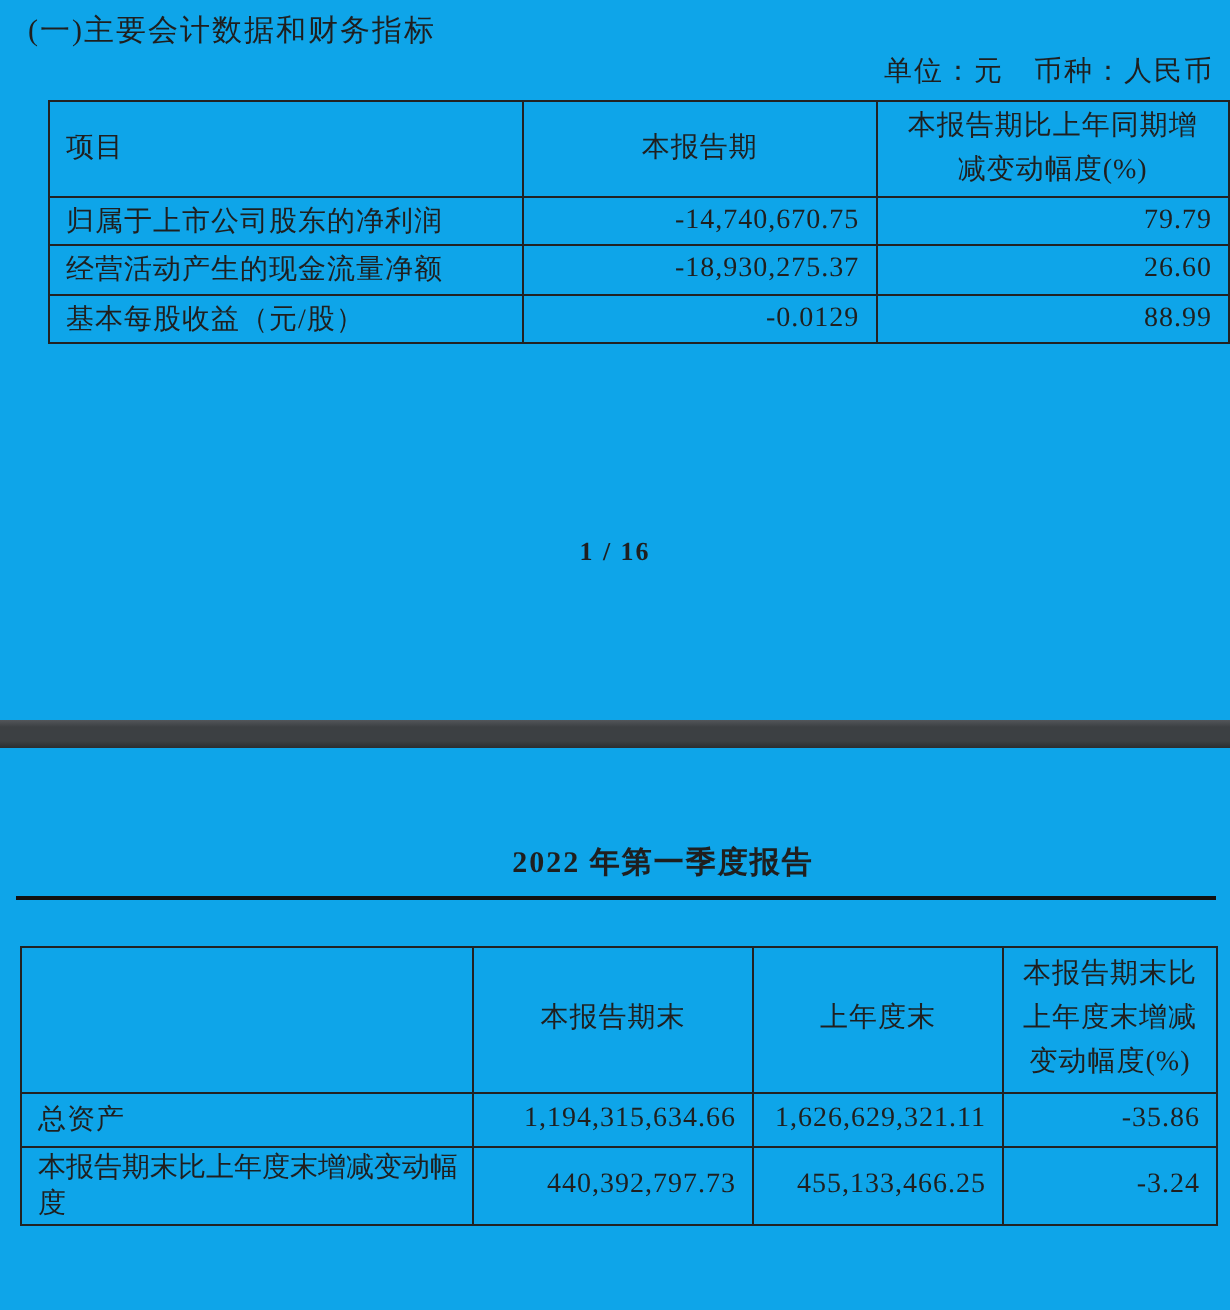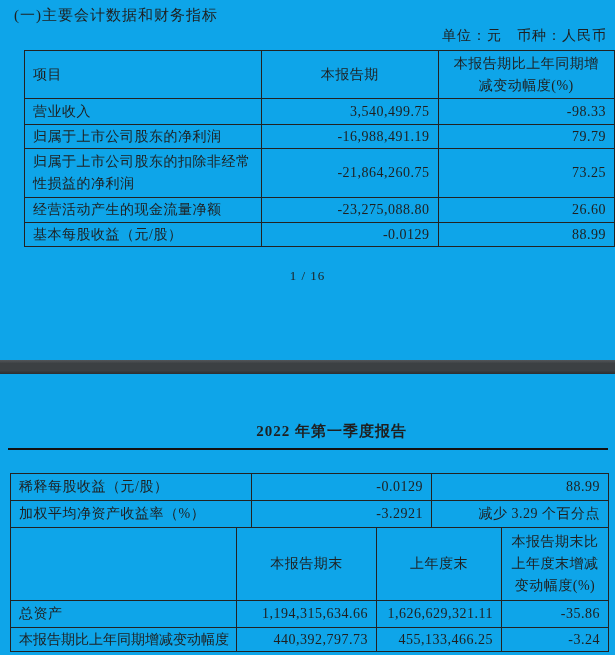"营业收入" tr { html: <tr> <td>营业收入</td> <td>3,540,499.75</td> <td>-98.33</td> </tr> -> none }
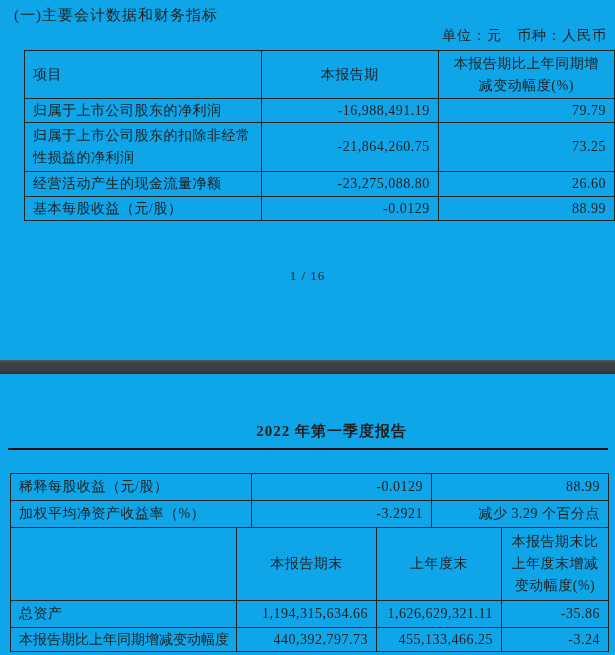"-16,988,491.19" td.r { text: -16,988,491.19 -> -14,740,670.75 }
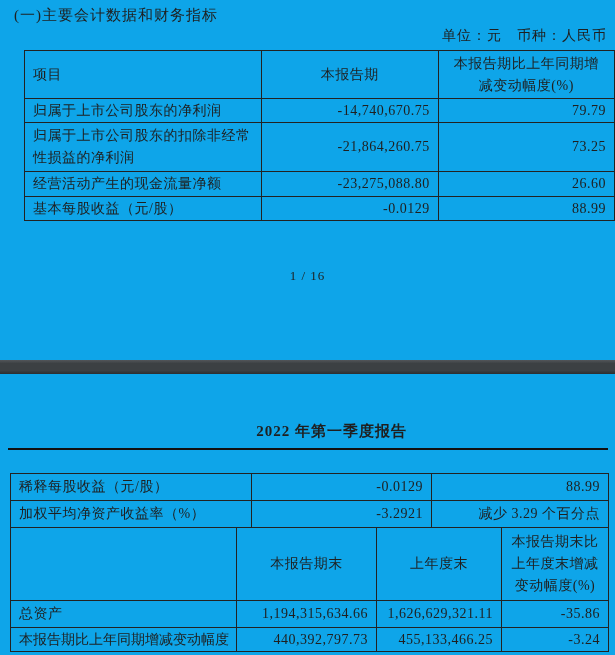"归属于上市公司股东的扣除非经常性损益的净利润" tr { html: <tr> <td>归属于上市公司股东的扣除非经常性损益的净利润</td> <td>-21,864,260.75</td> <td>73.25</td> </tr> -> none }
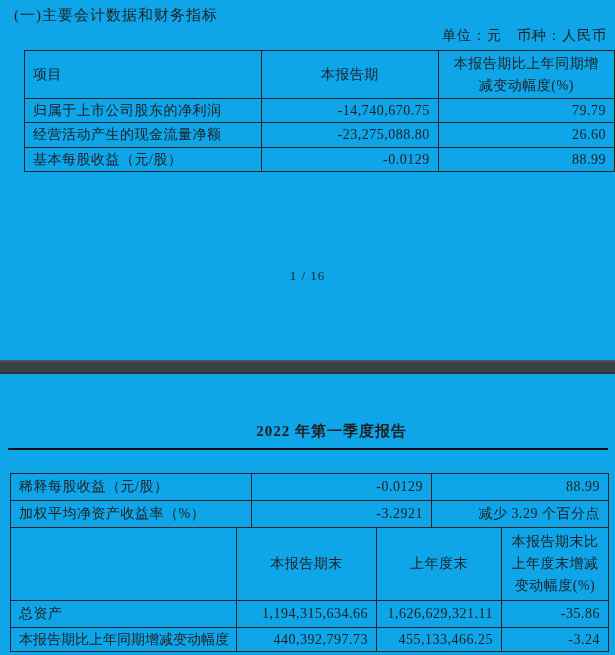"-23,275,088.80" td.r { text: -23,275,088.80 -> -18,930,275.37 }
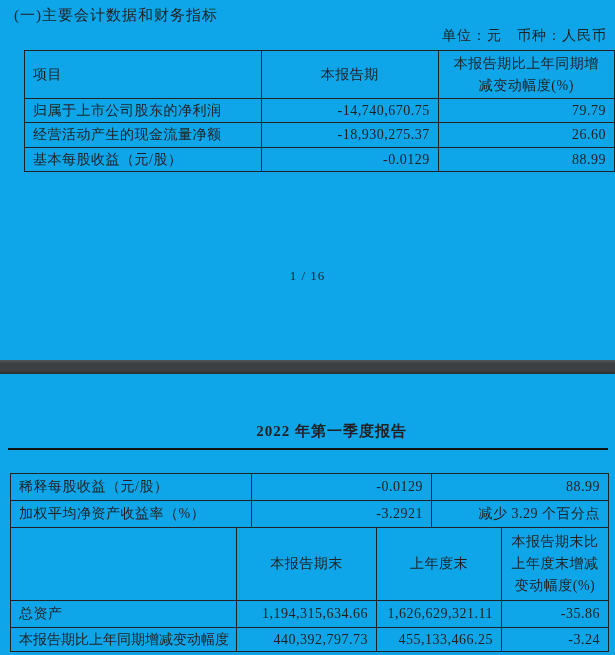"1 / 16" .page-number { font-weight: normal -> bold }
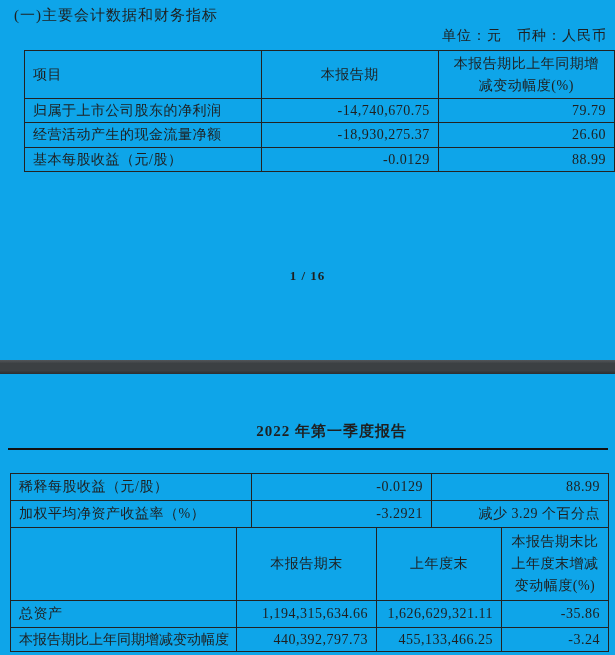"稀释每股收益（元/股）" table.t { html: <table> <colgroup> <col> <col> <col> </colgroup> <tbody> <tr> <td>稀释每股收益（元/股）</td> <td>-0.0129</td> <td>88.99</td> </tr> <tr> <td>加权平均净资产收益率（%）</td> <td>-3.2921</td> <td>减少 3.29 个百分点</td> </tr> </tbody> </table> -> none }
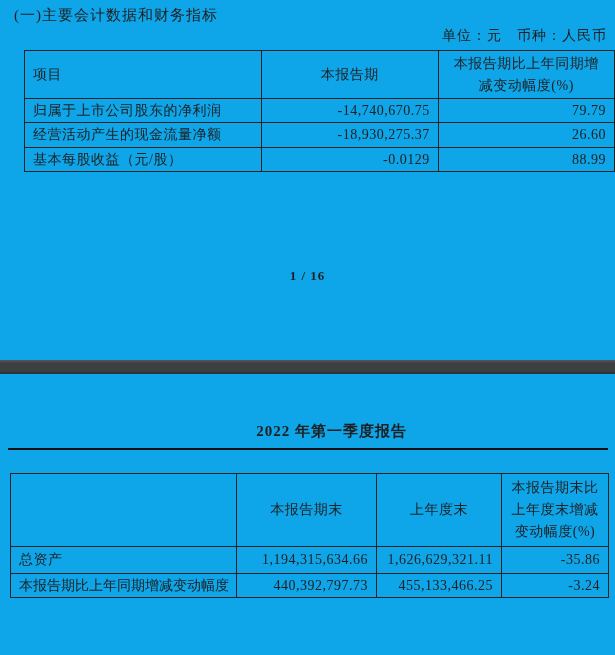"本报告期比上年同期增减变动幅度" td.l { text: 比上年同期 -> 末比上年度末 }
